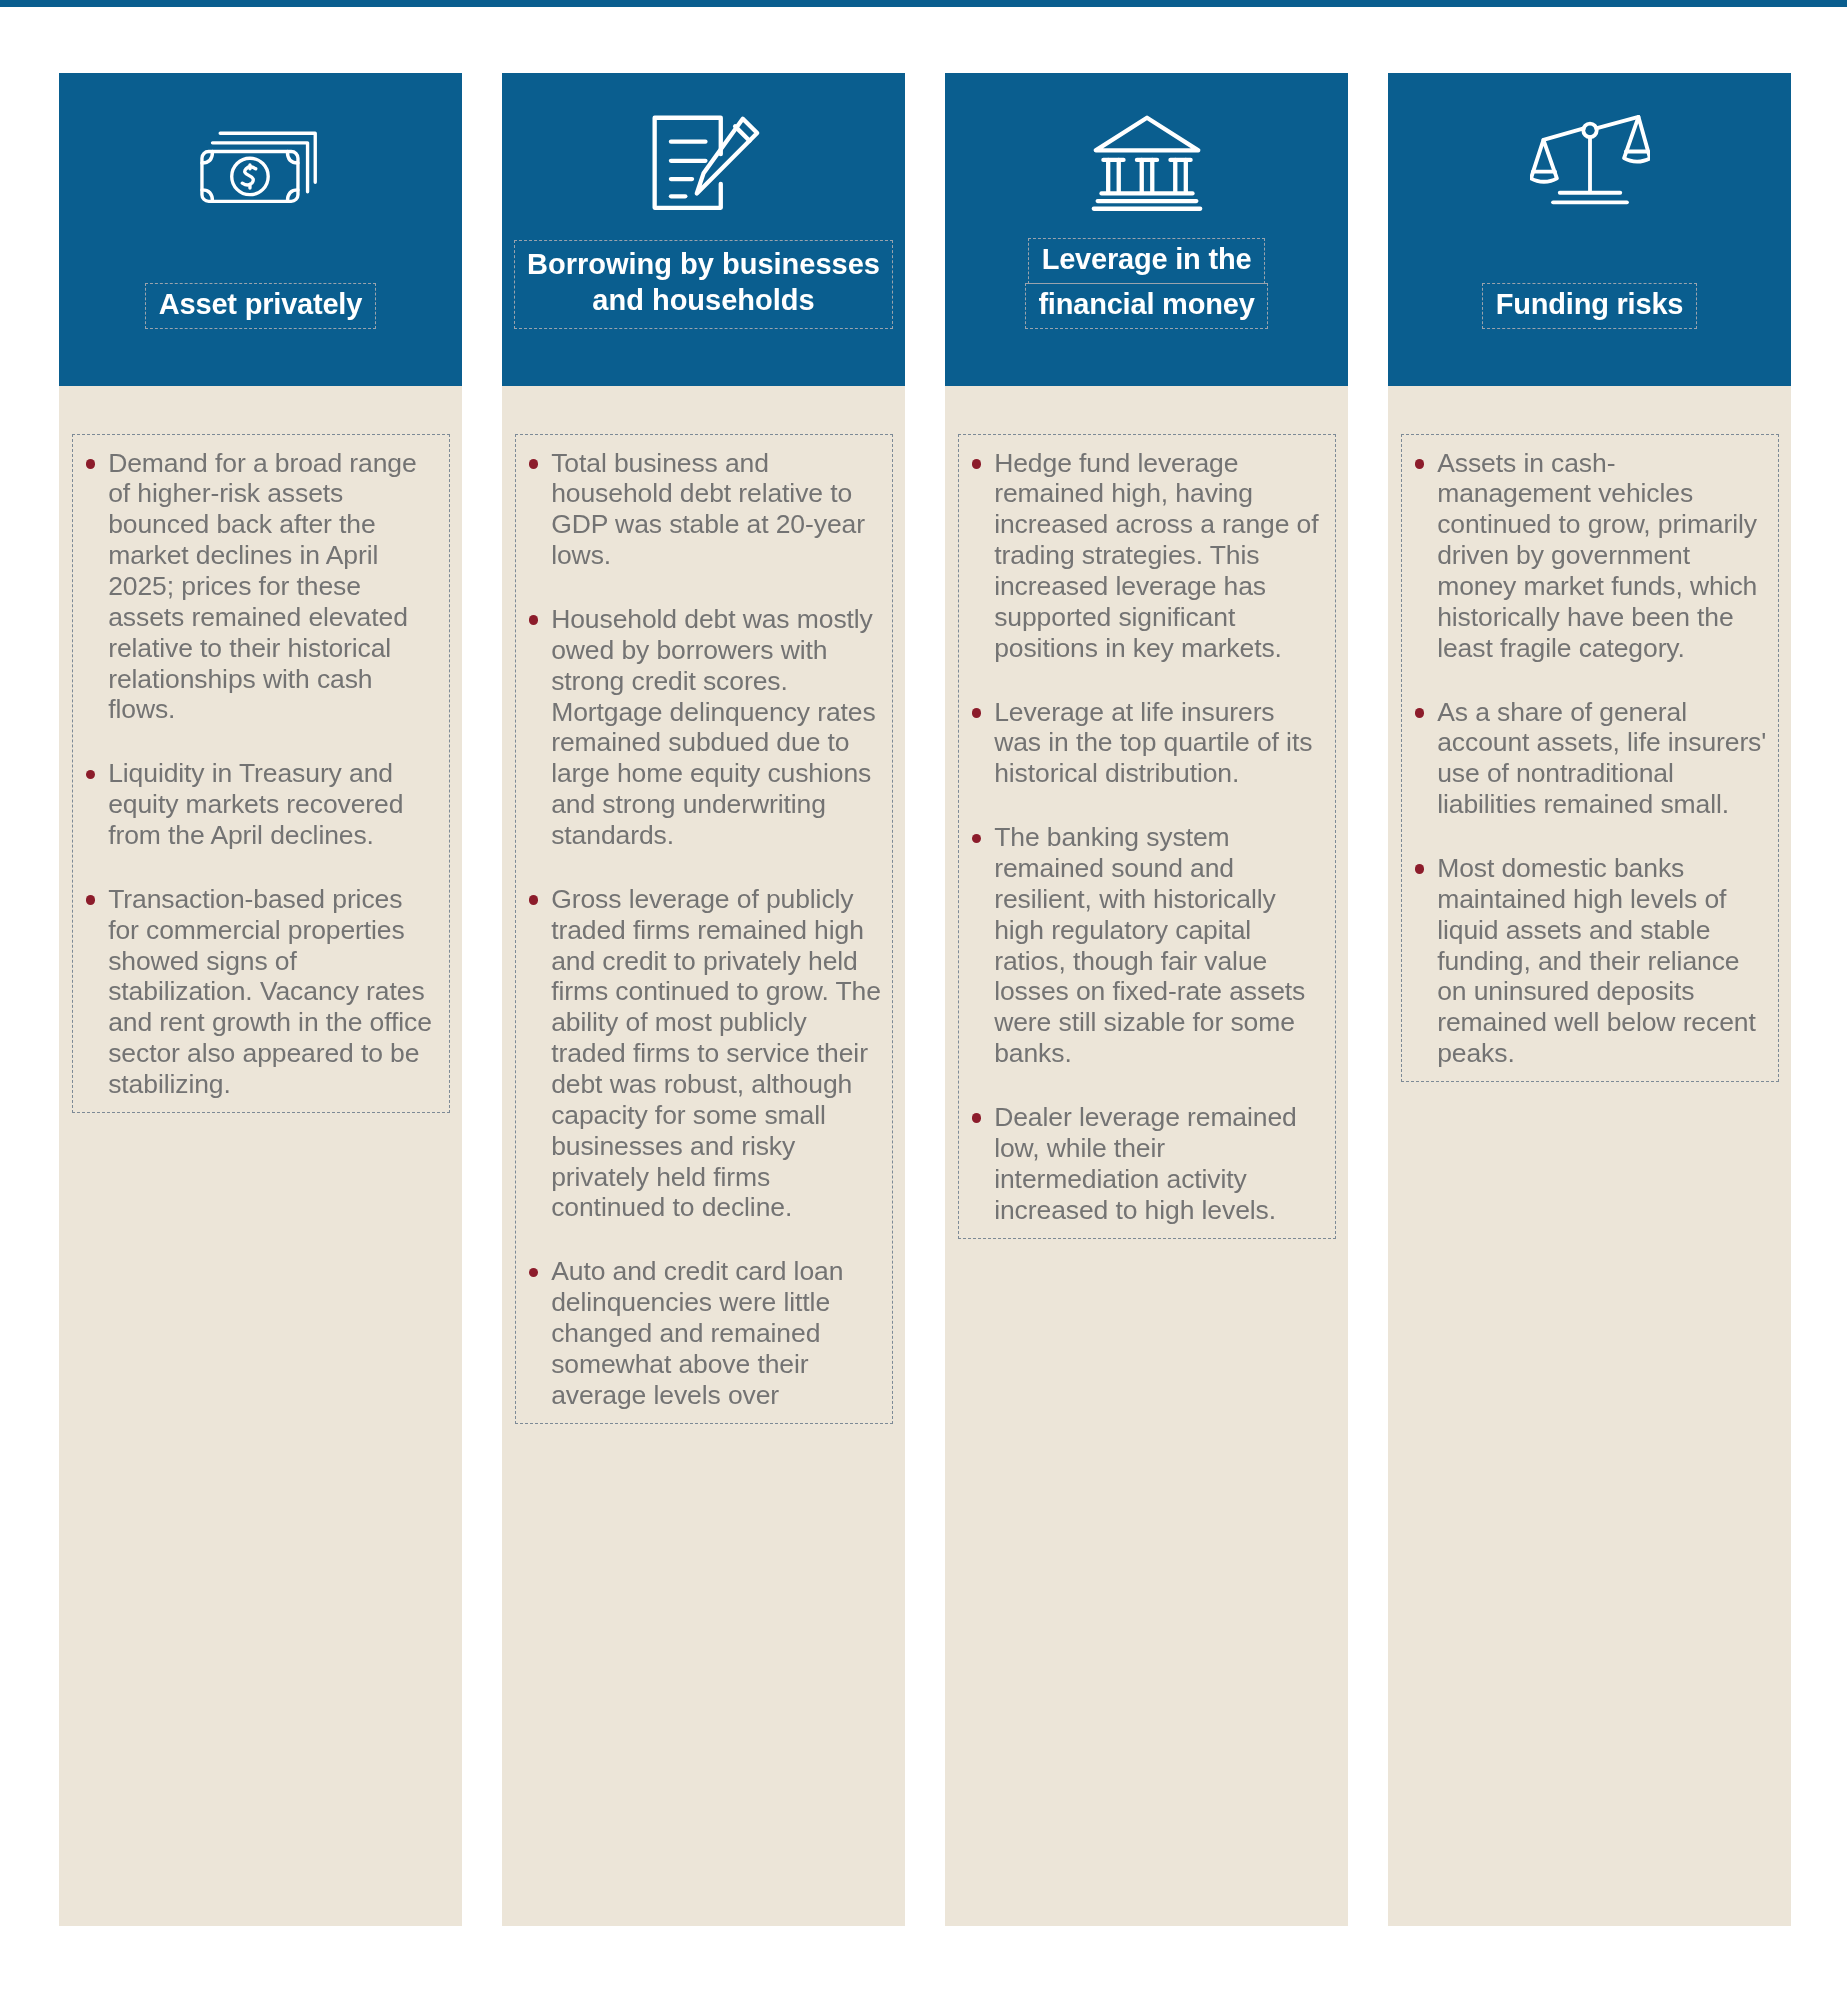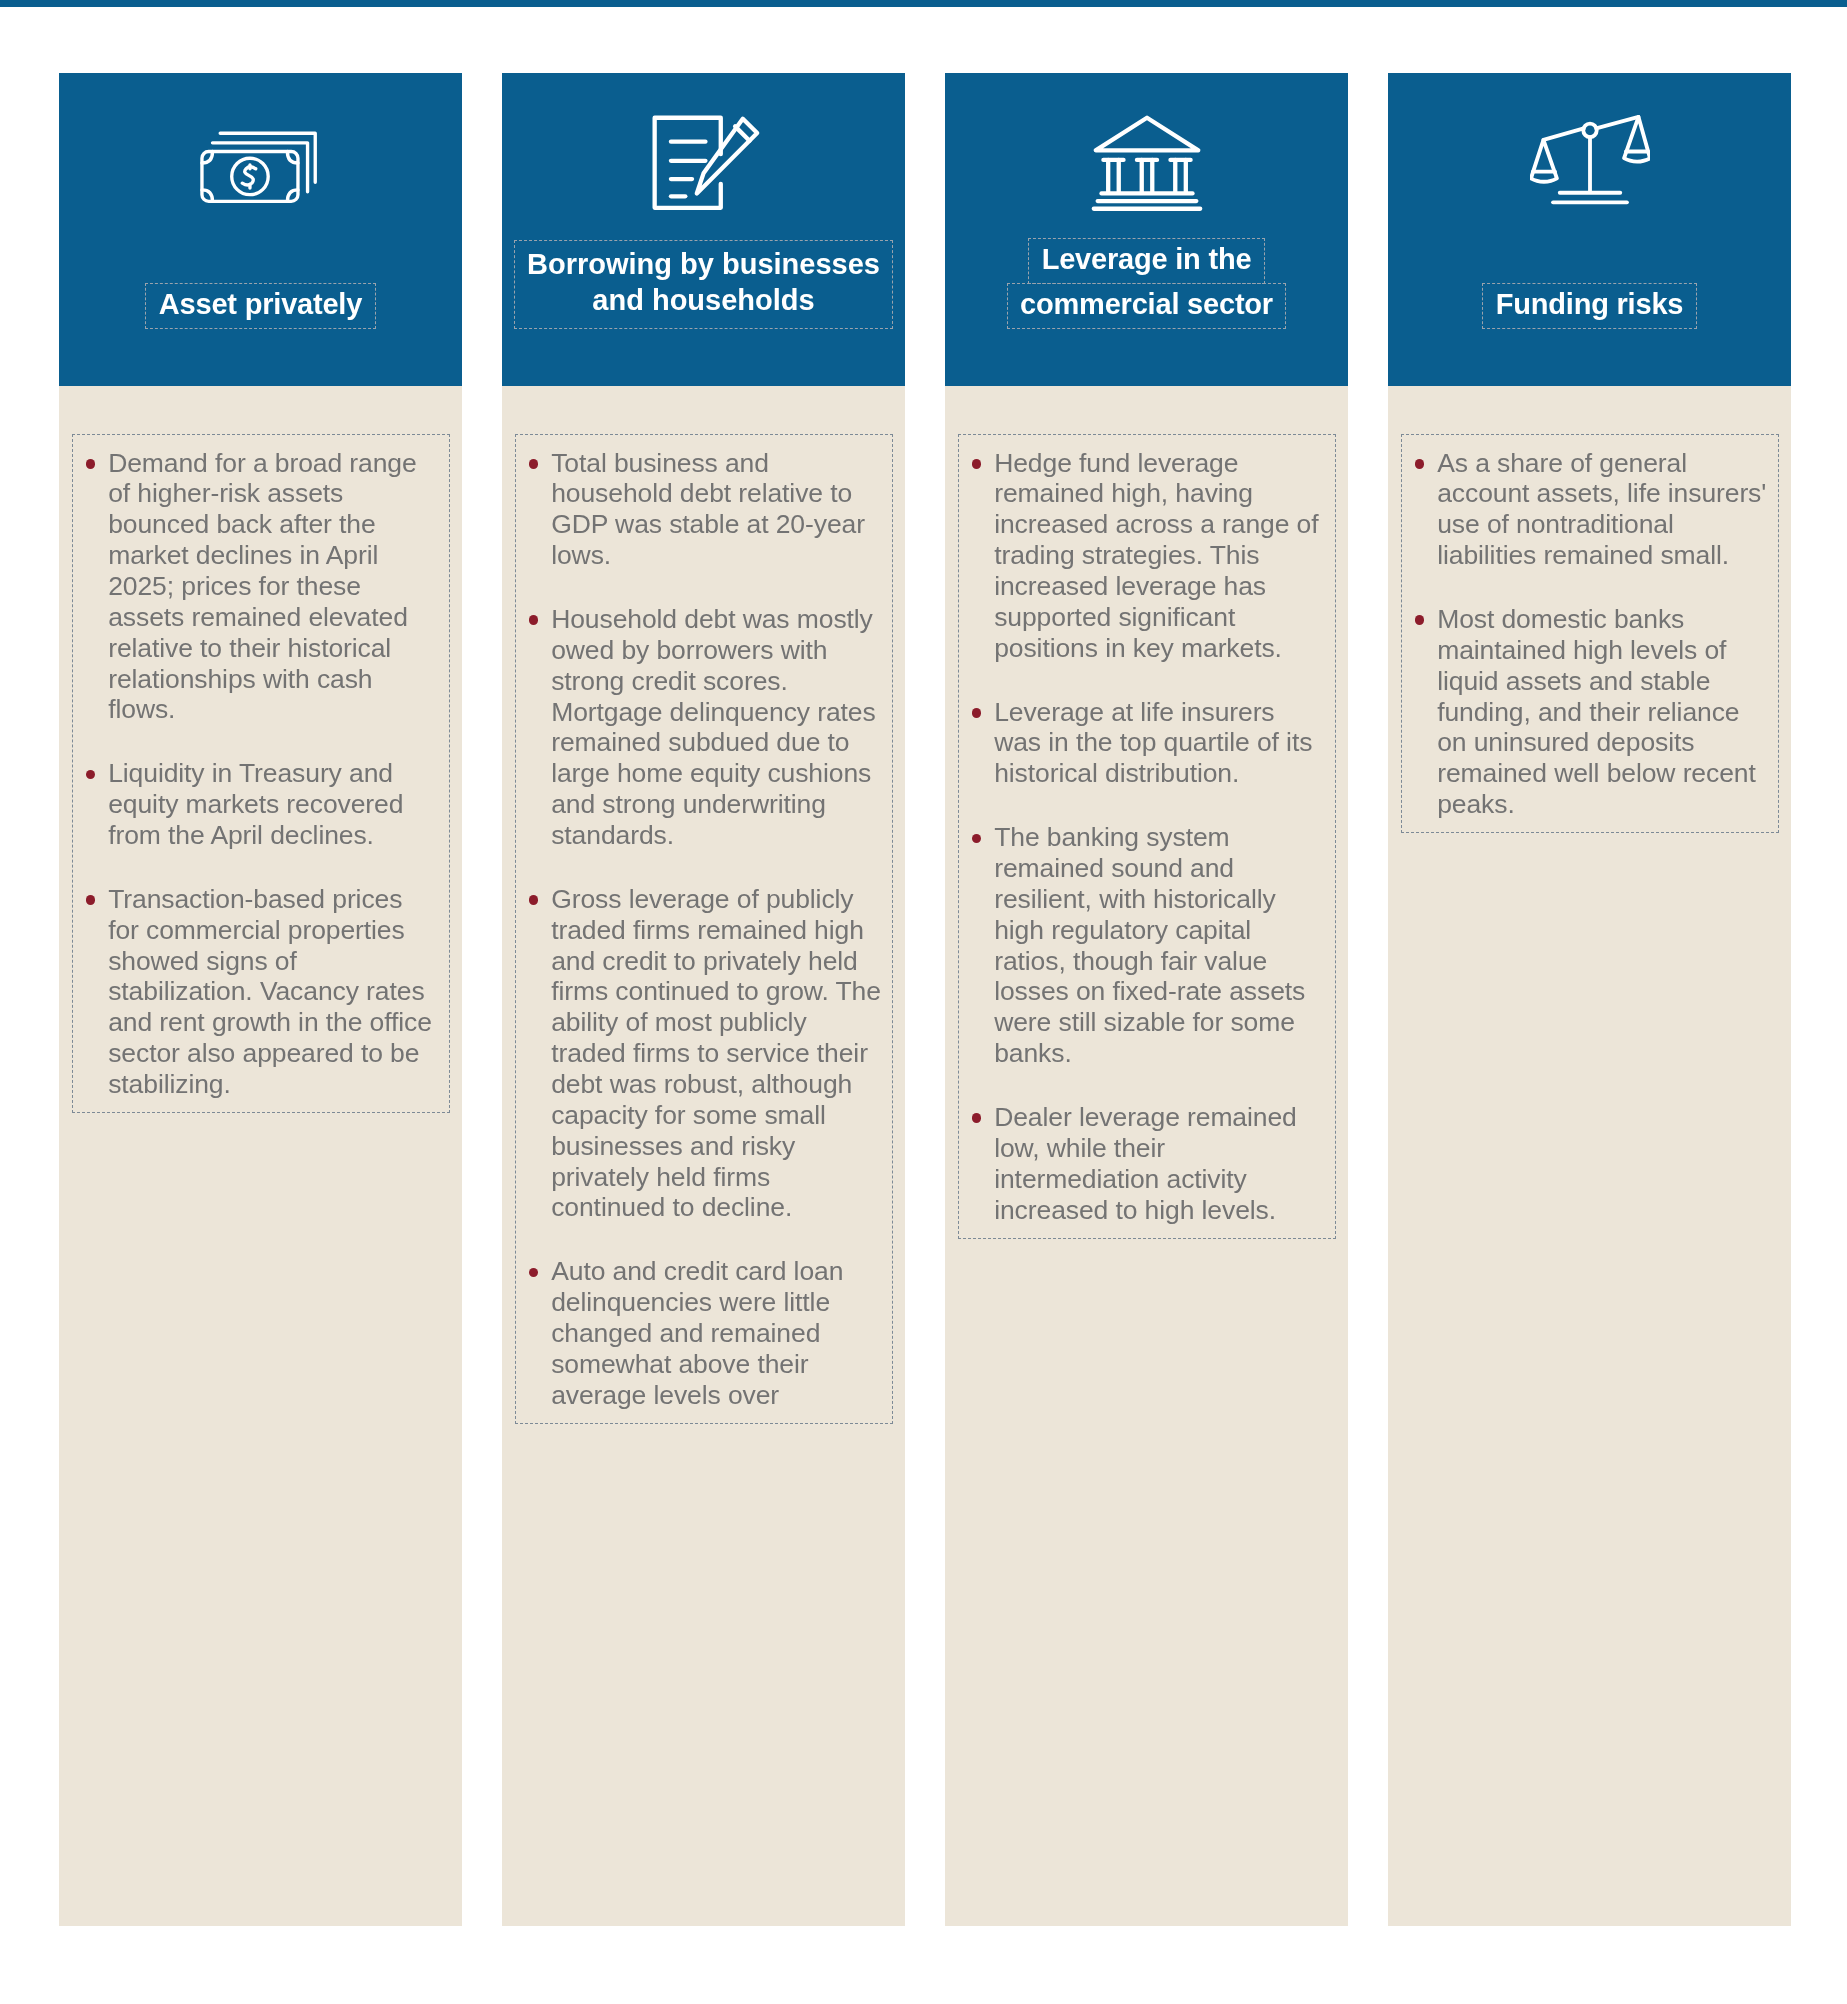"commercial sector" span.title-line { text: commercial sector -> financial money }
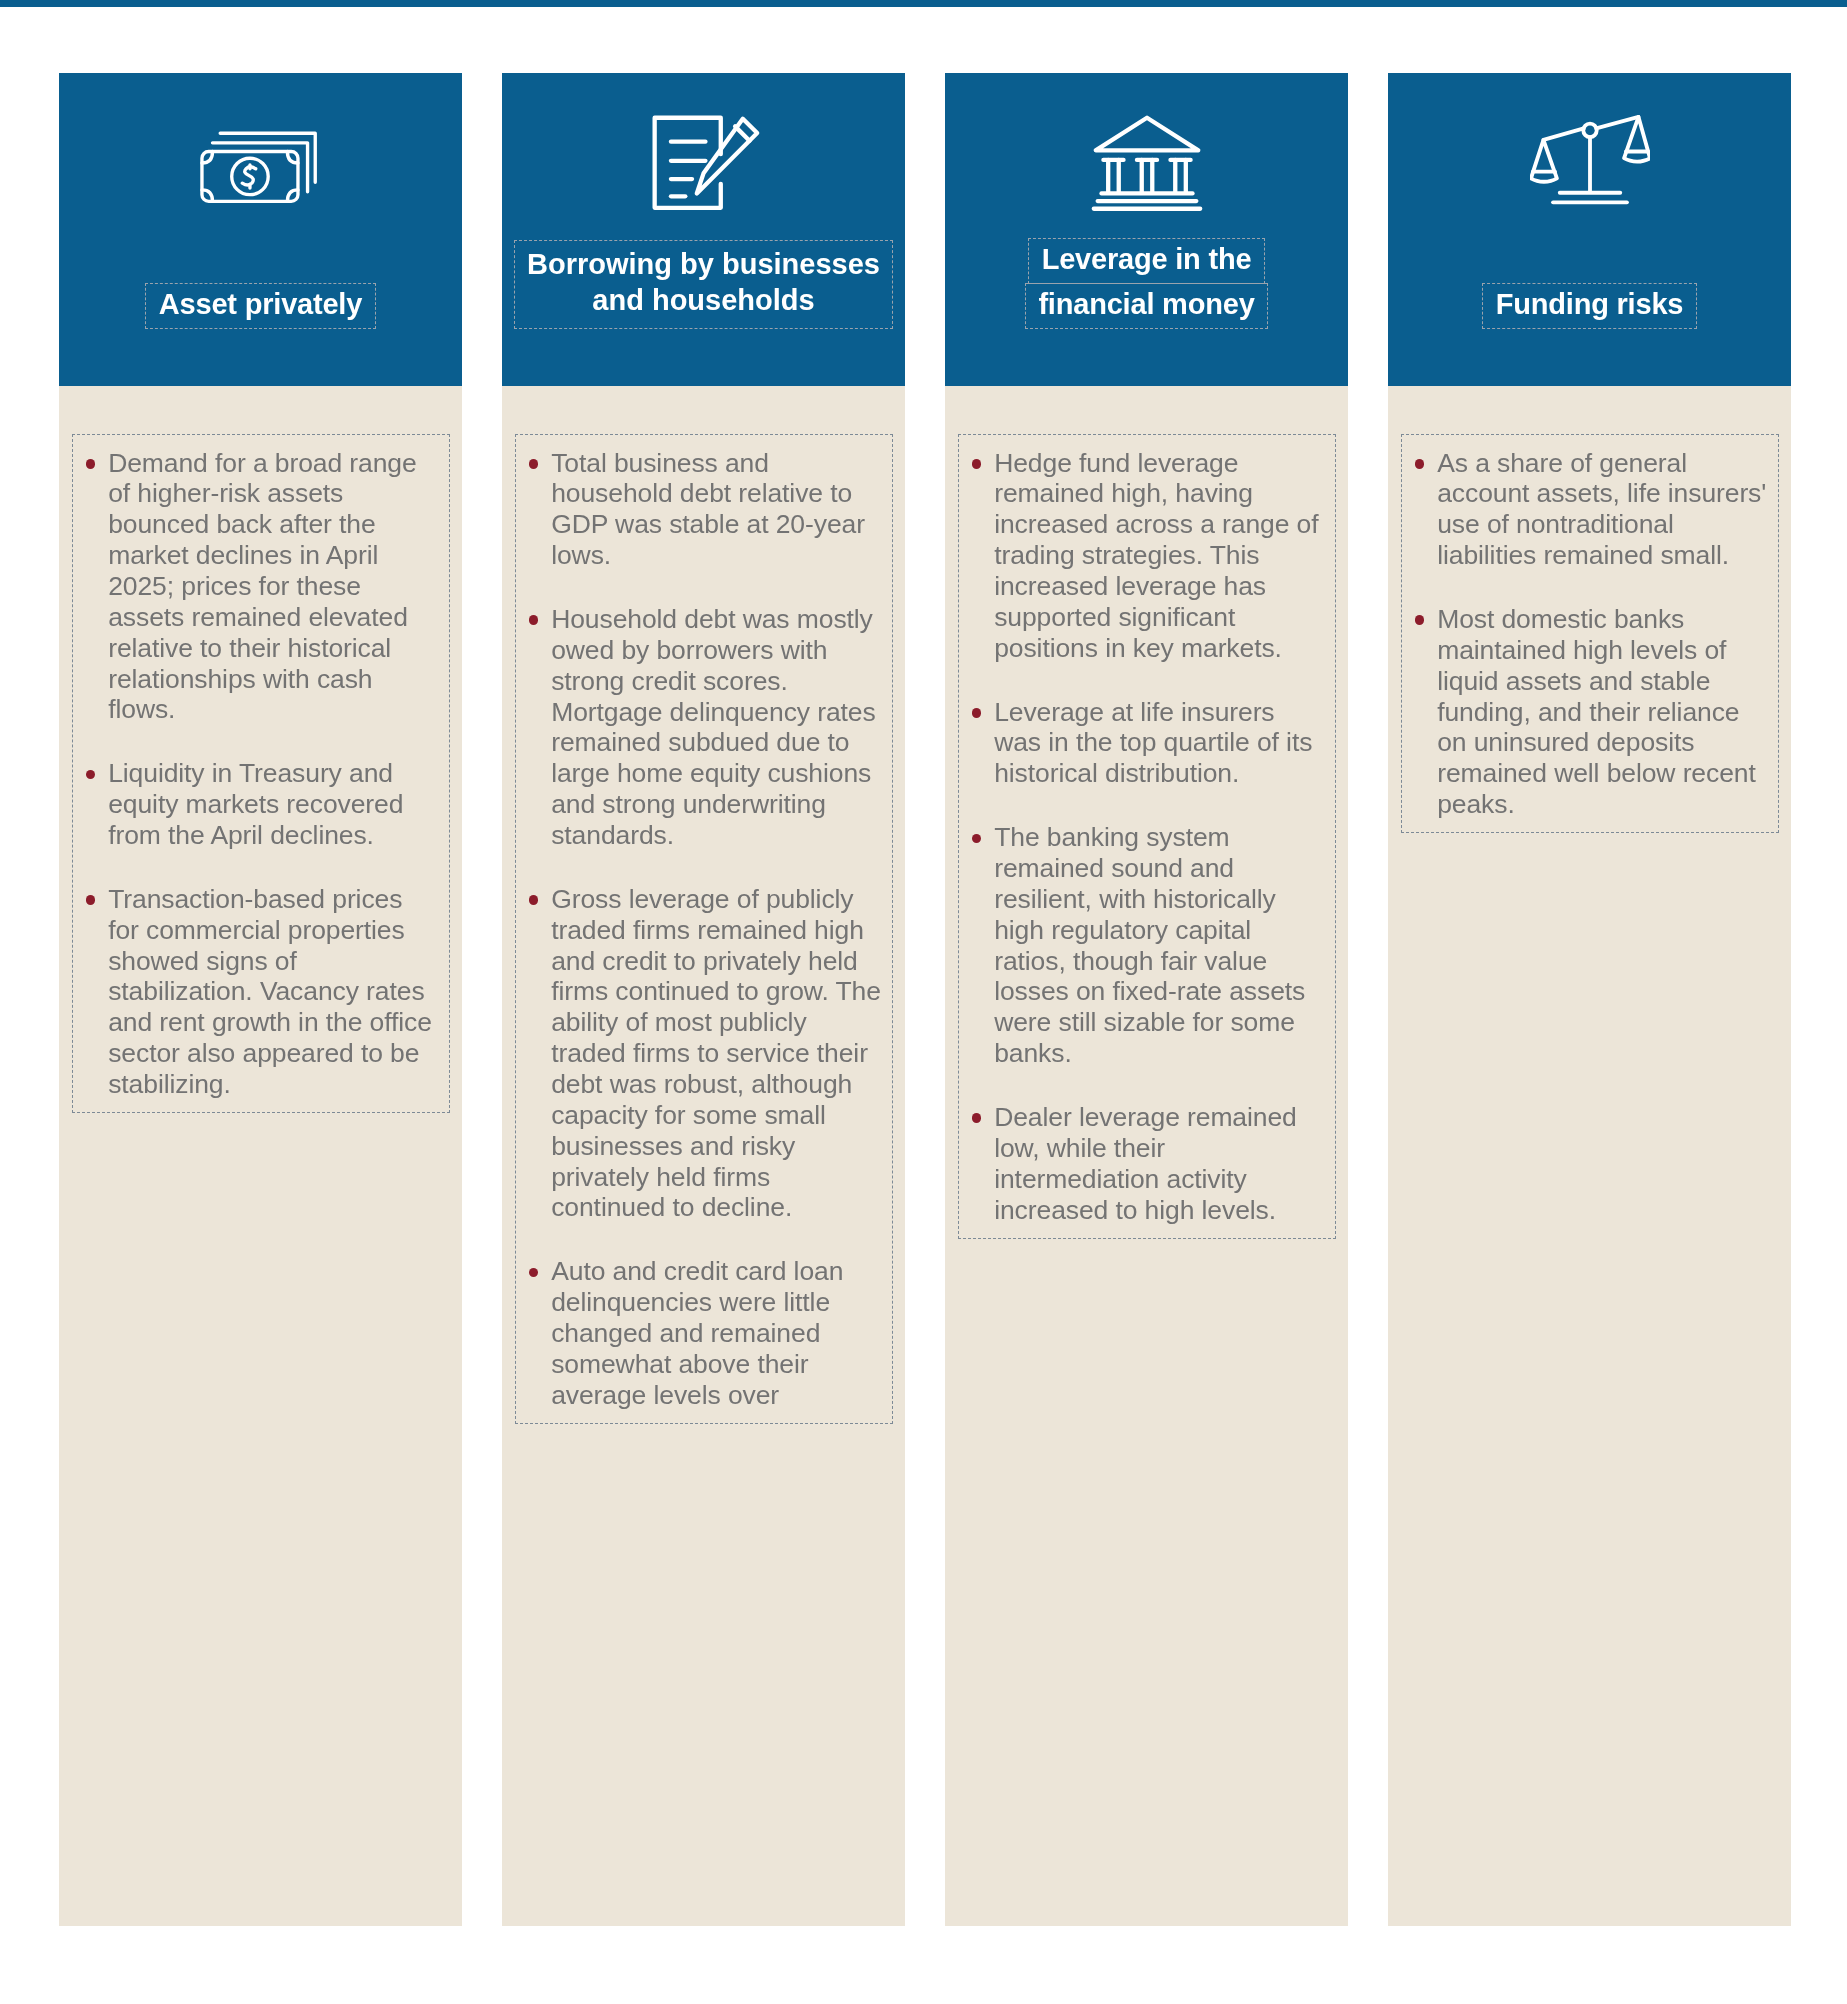"Assets in cash-management vehicles" li { html: none -> <li>Assets in cash-management vehicles continued to grow, primarily driven by government money market funds, which historically have been the least fragile category.</li> }
